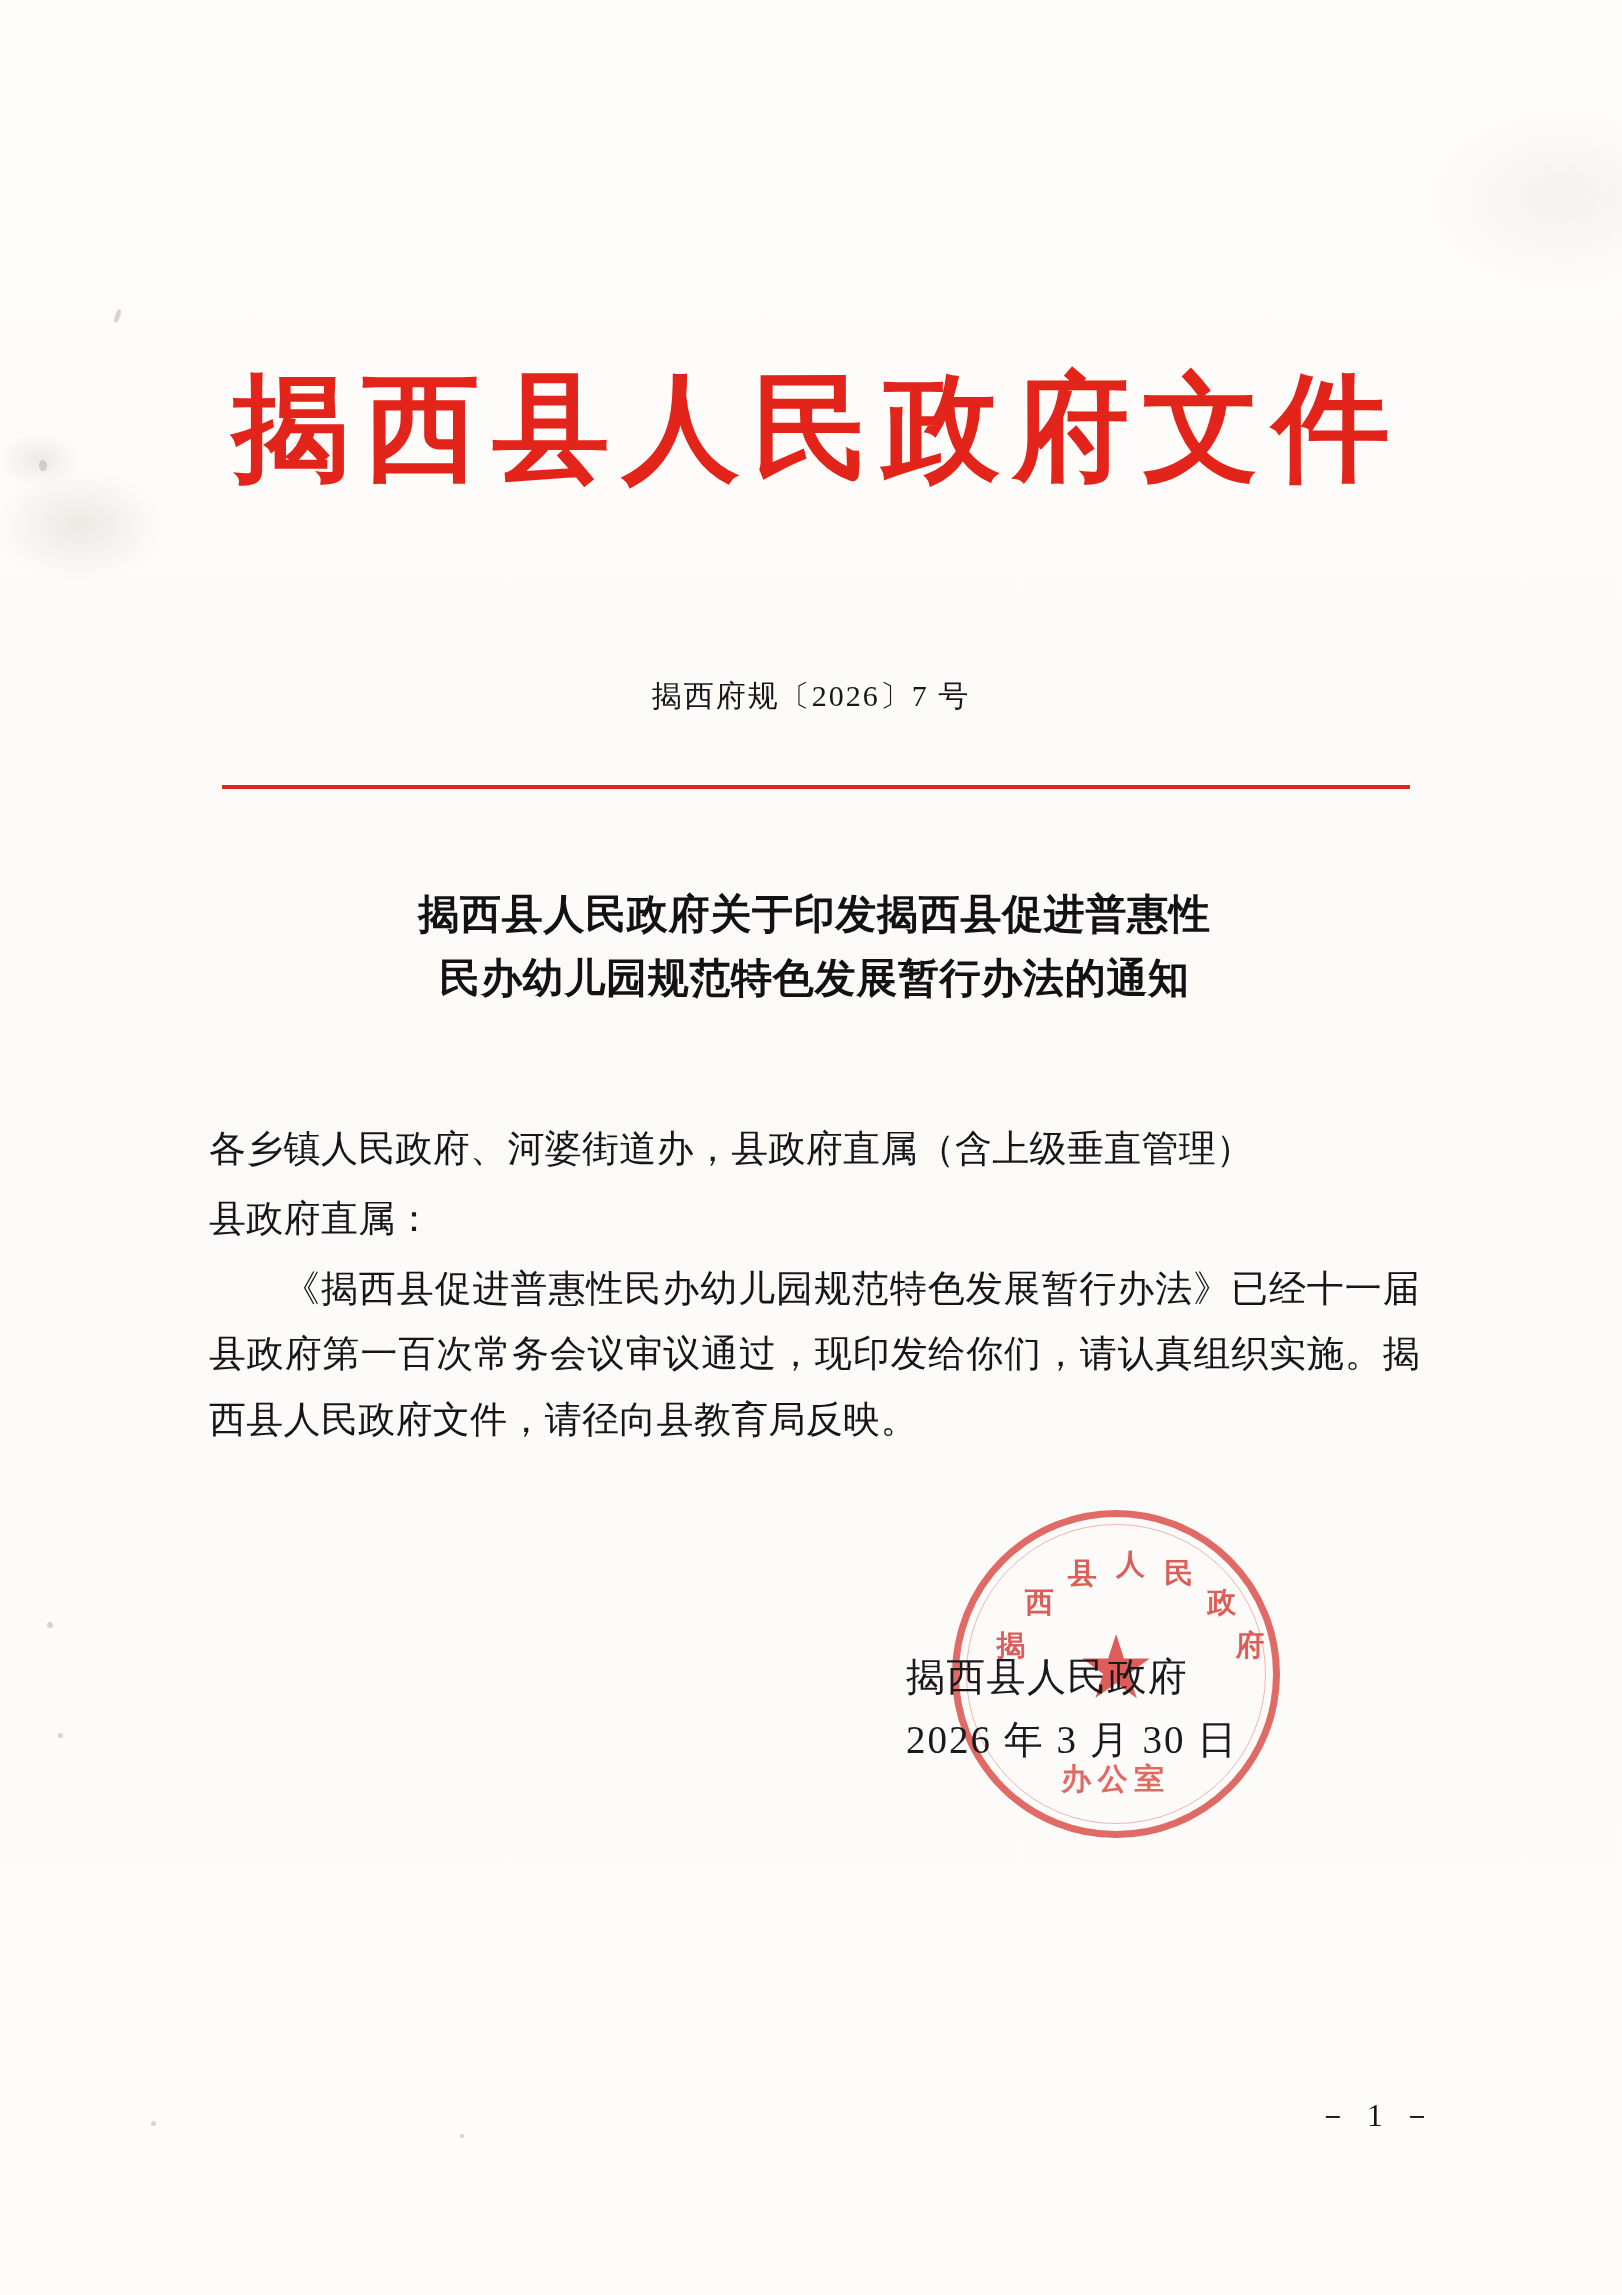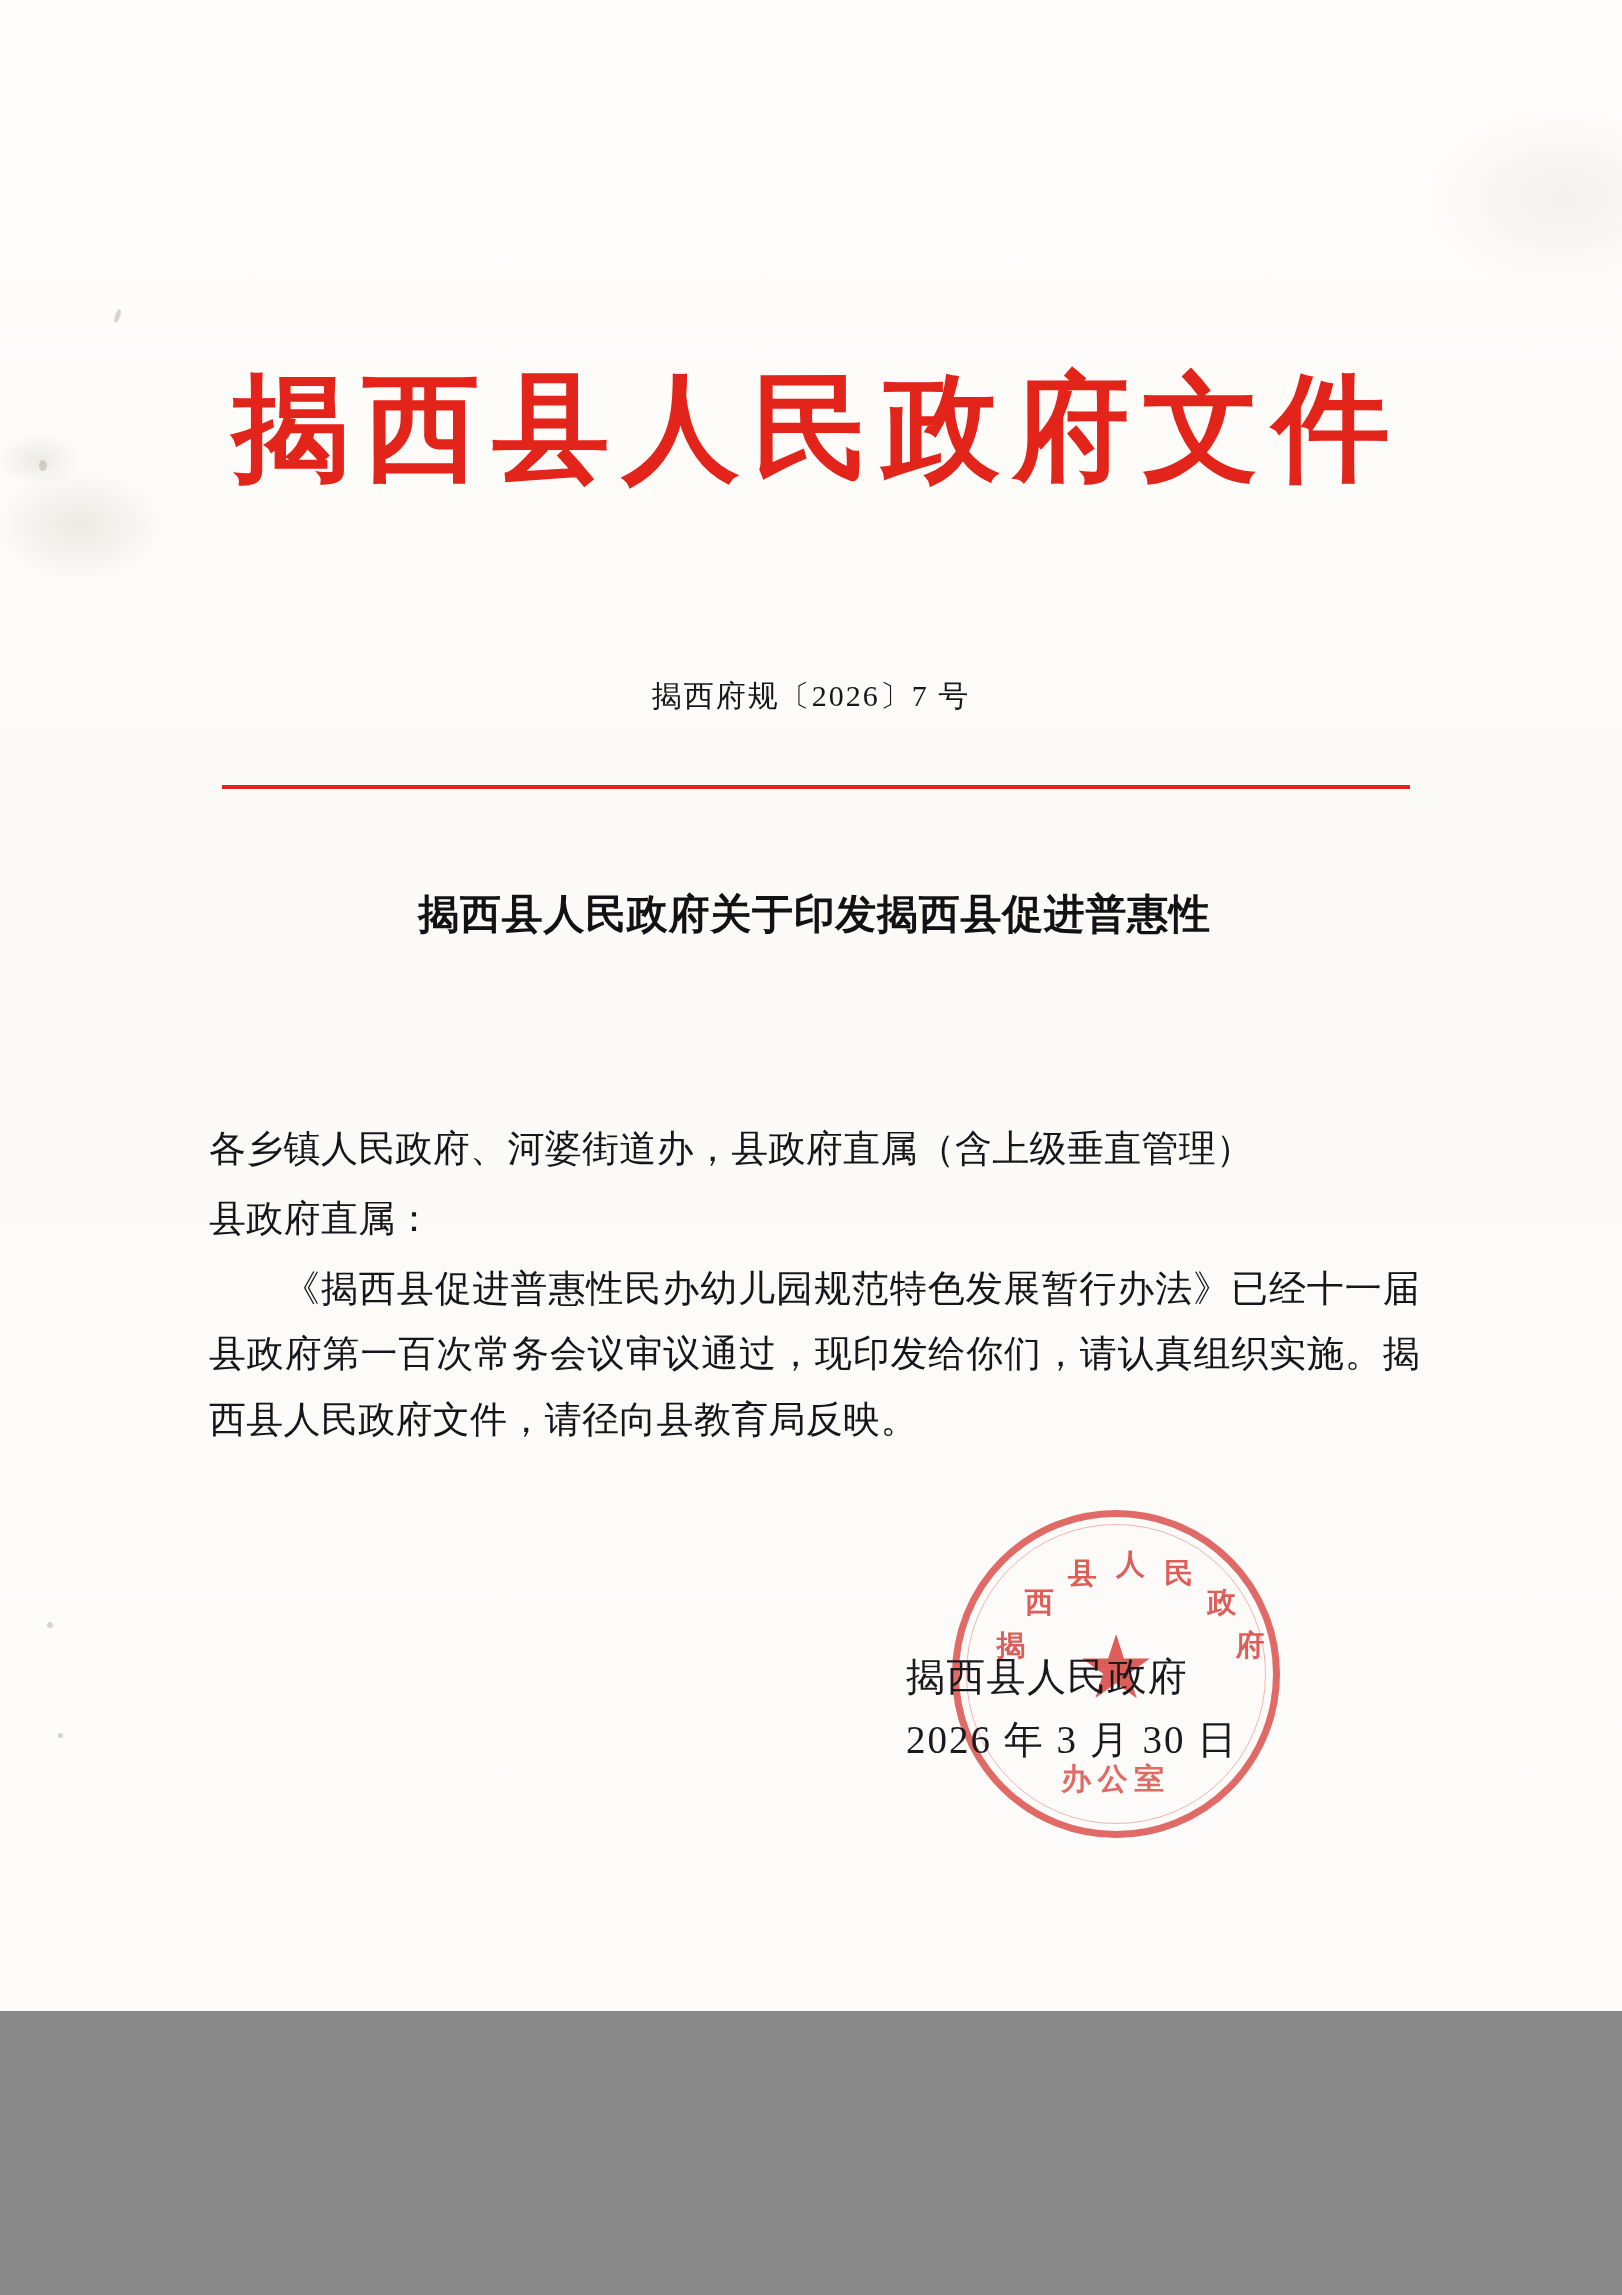"揭西县人民政府文件" .page { height: 2011px -> 2295px }
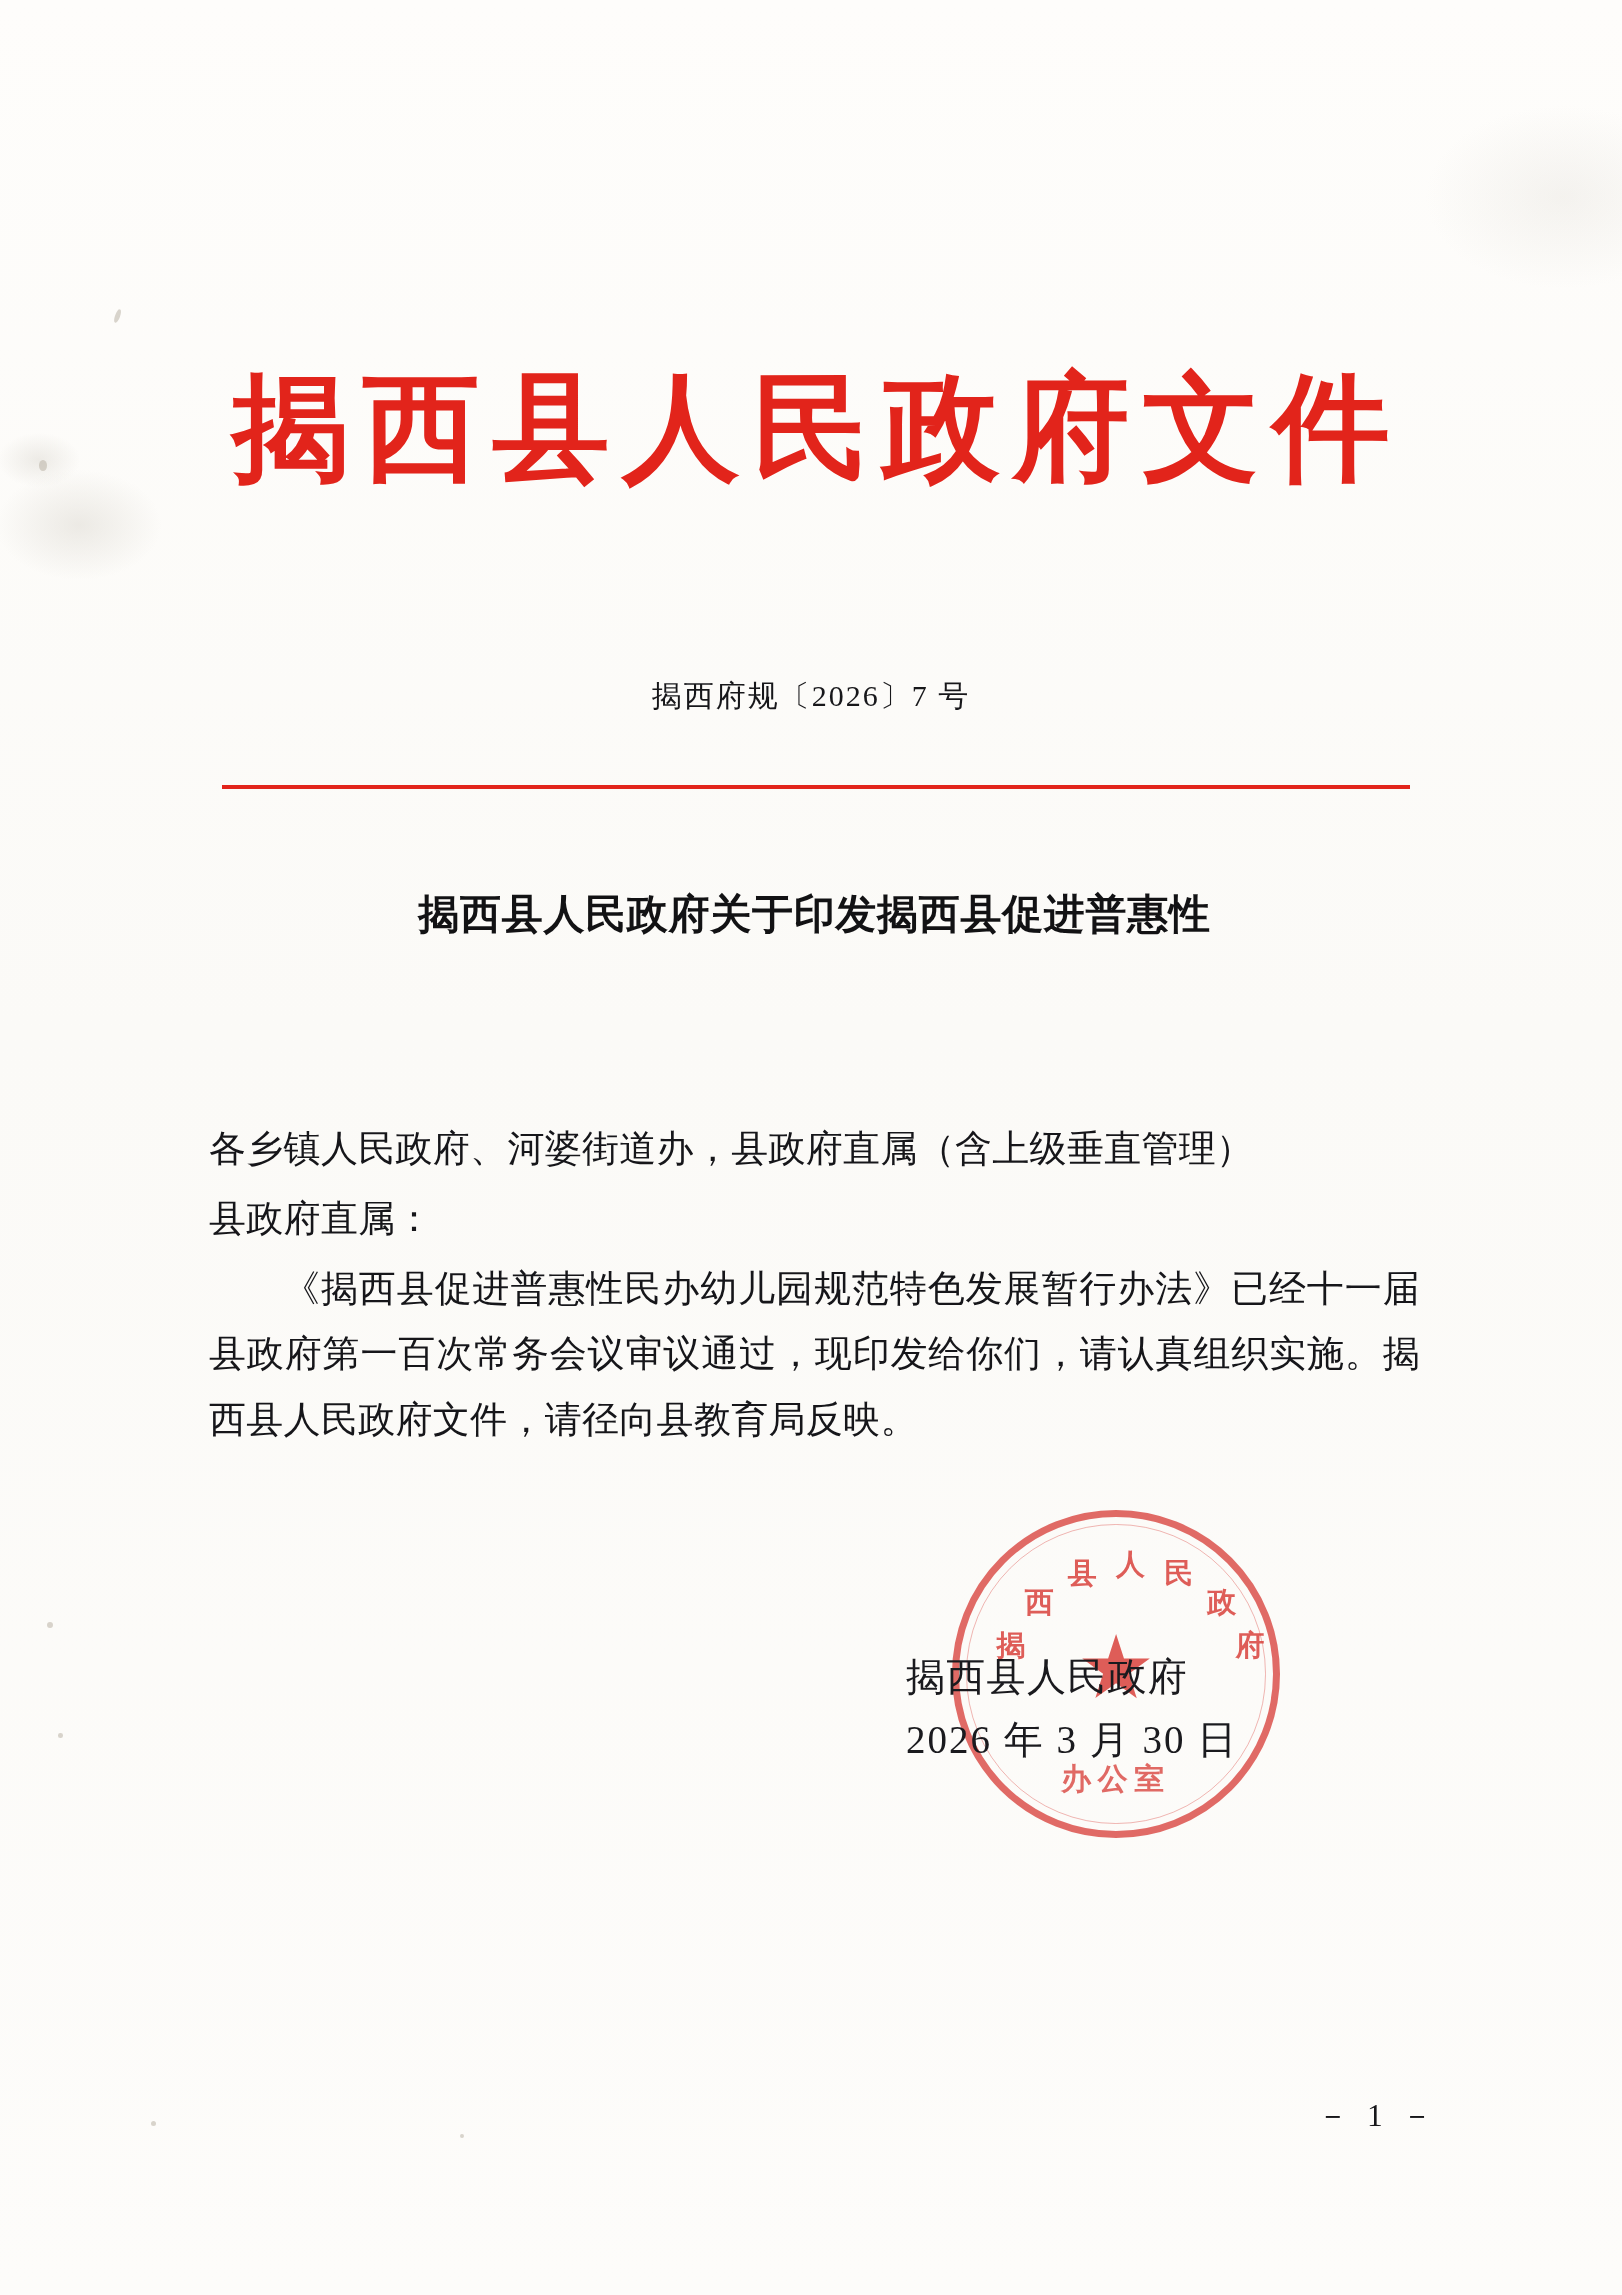"民办幼儿园规范特色发展暂行办法的通知" div { html: none -> <div>民办幼儿园规范特色发展暂行办法的通知</div> }
